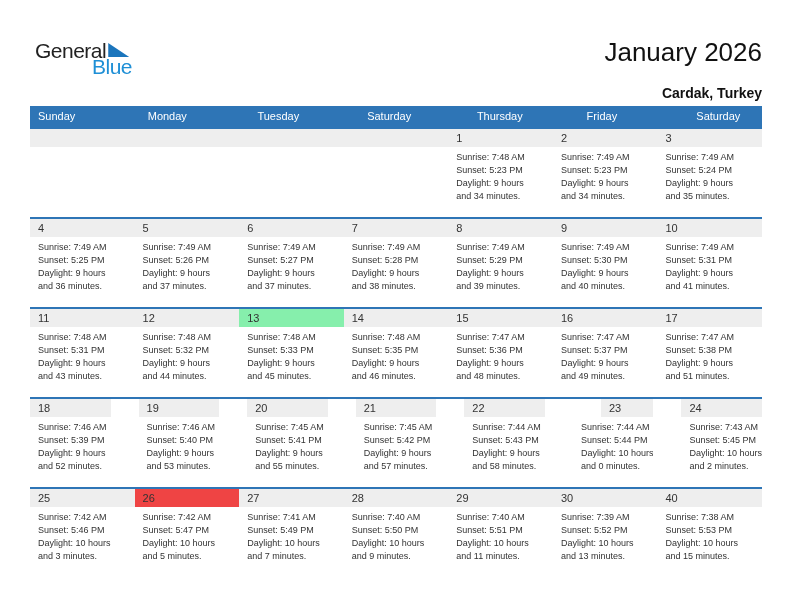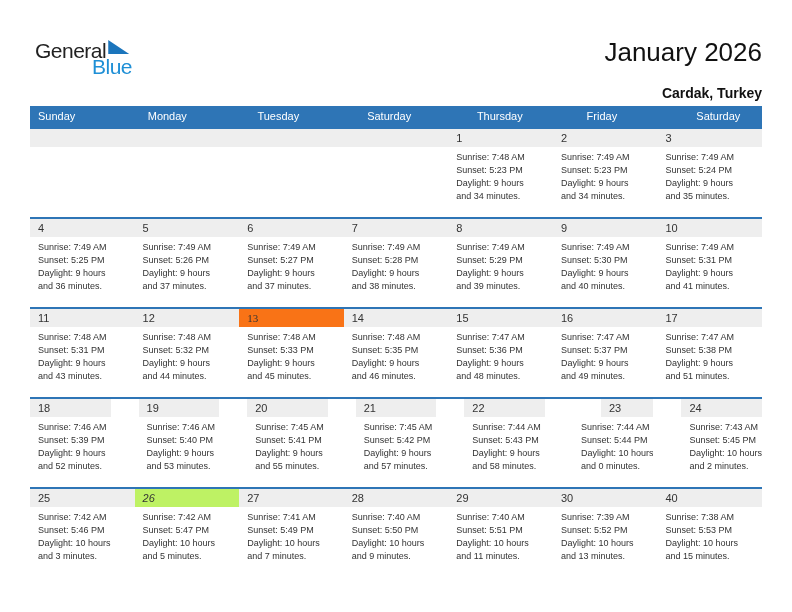"General" .logo-row { align-items: flex-start -> center }
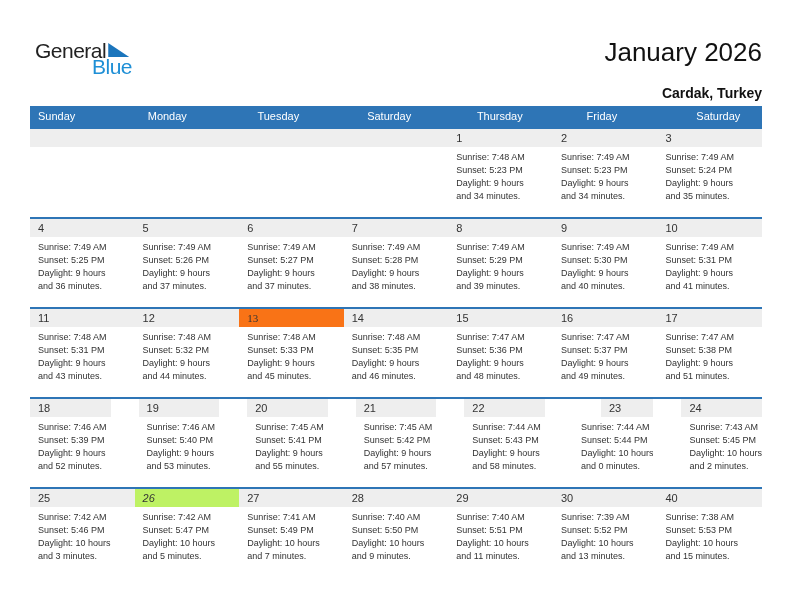"13" div.num { background: #f97316 -> #86efac; font-family: Liberation Serif, serif -> none }
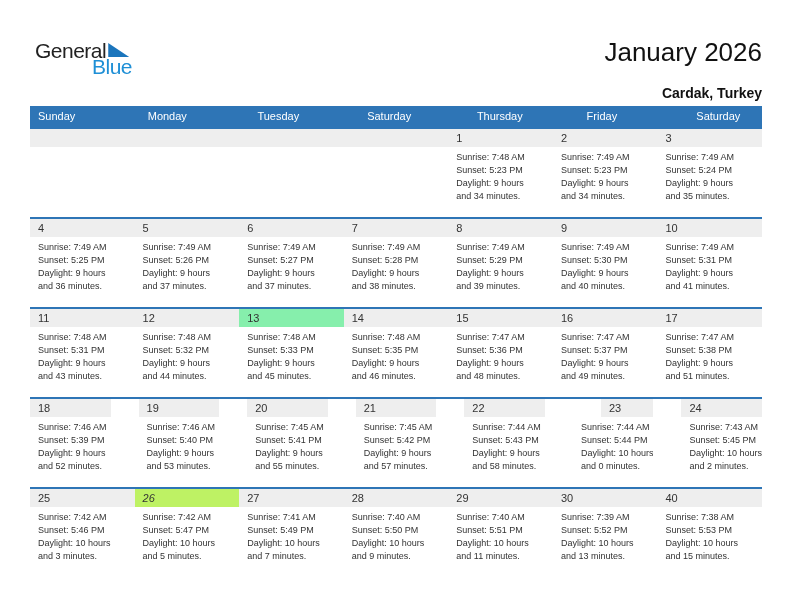"26" div.num { background: #bef264 -> #ef4444; font-style: italic -> none }
